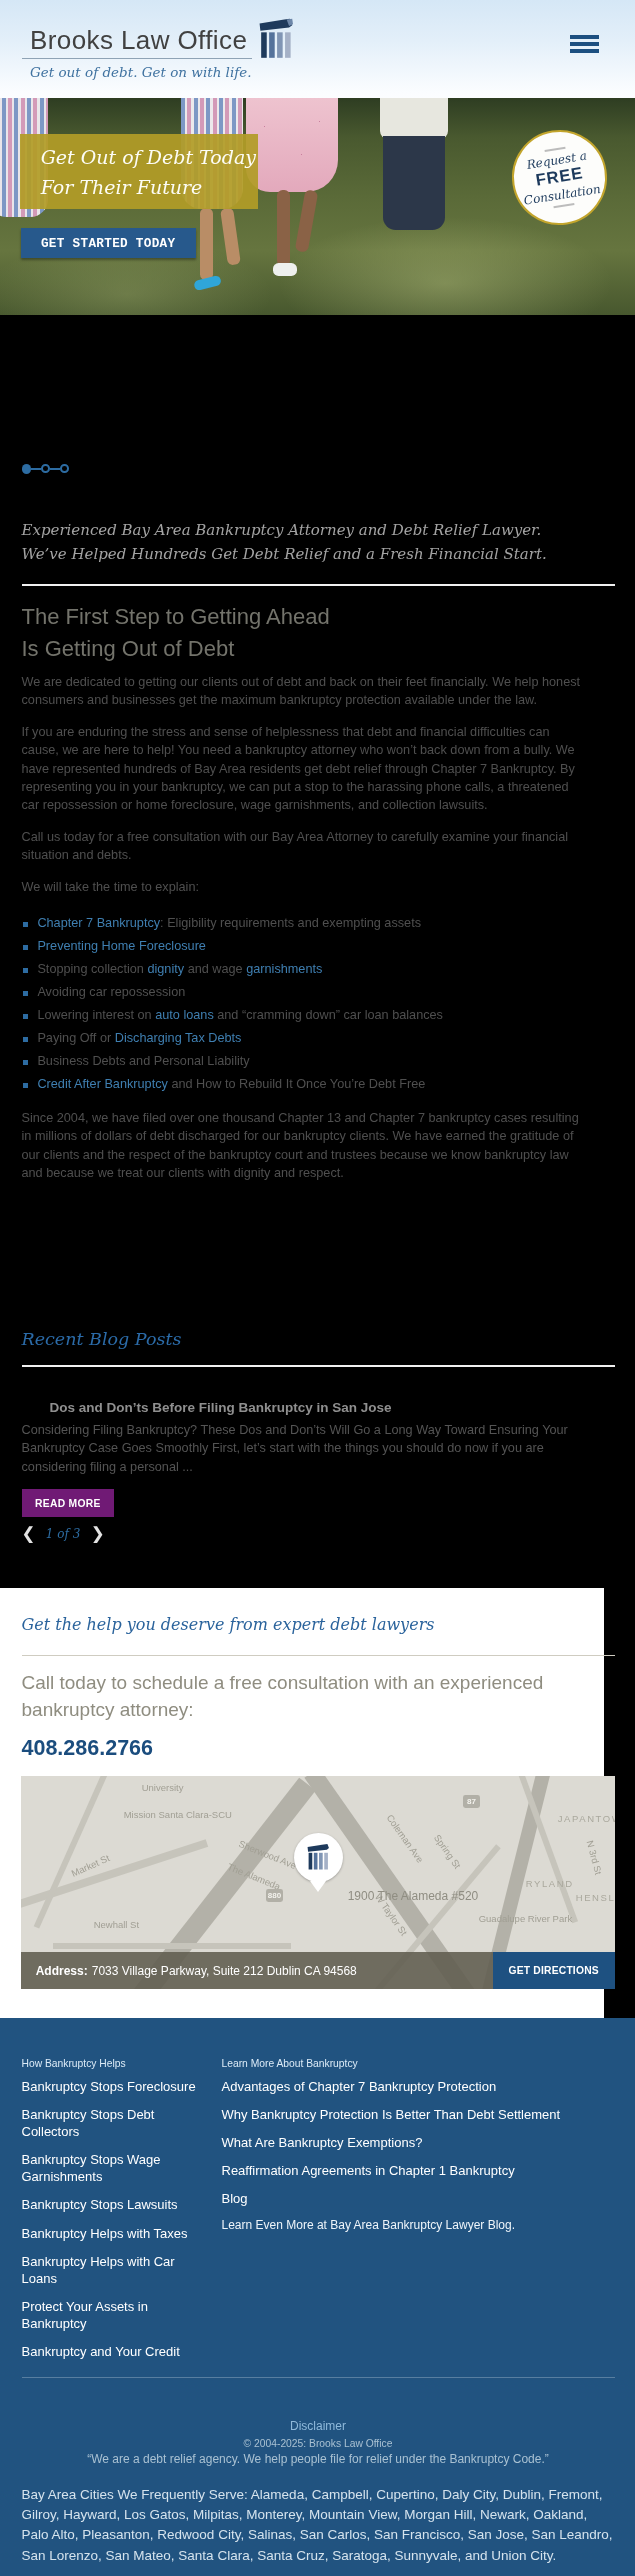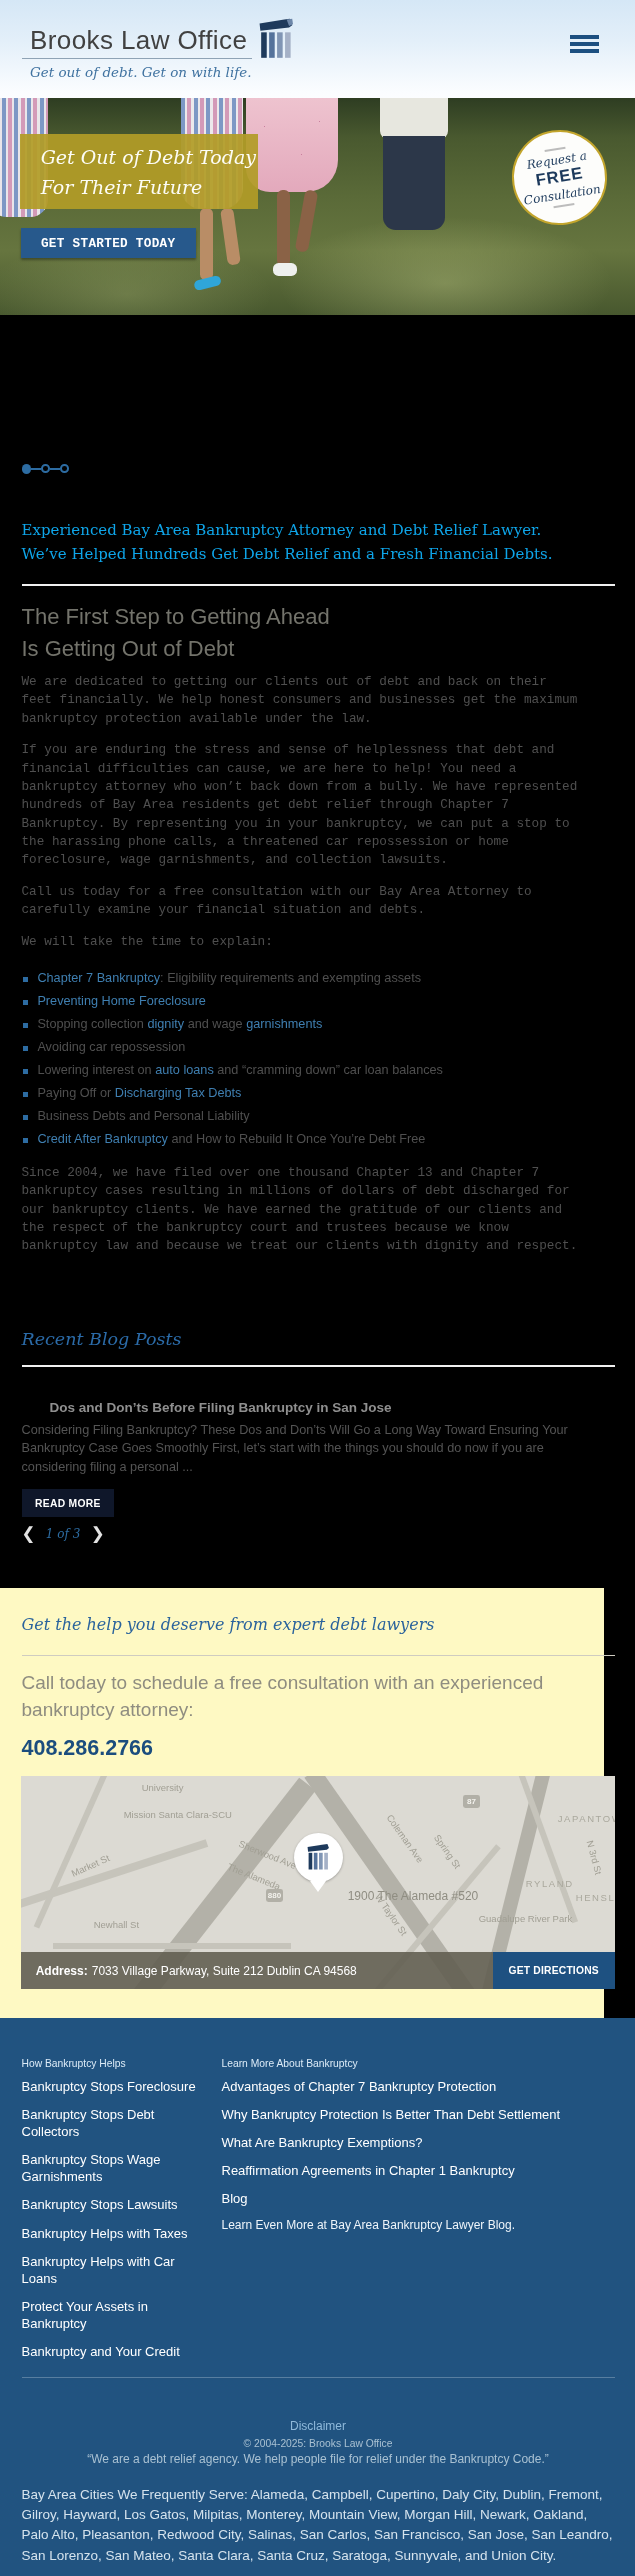"Experienced Bay Area Bankruptcy Attorney" .intro { color: #0ea5e9 -> #a3a3a3; font-style: none -> italic }
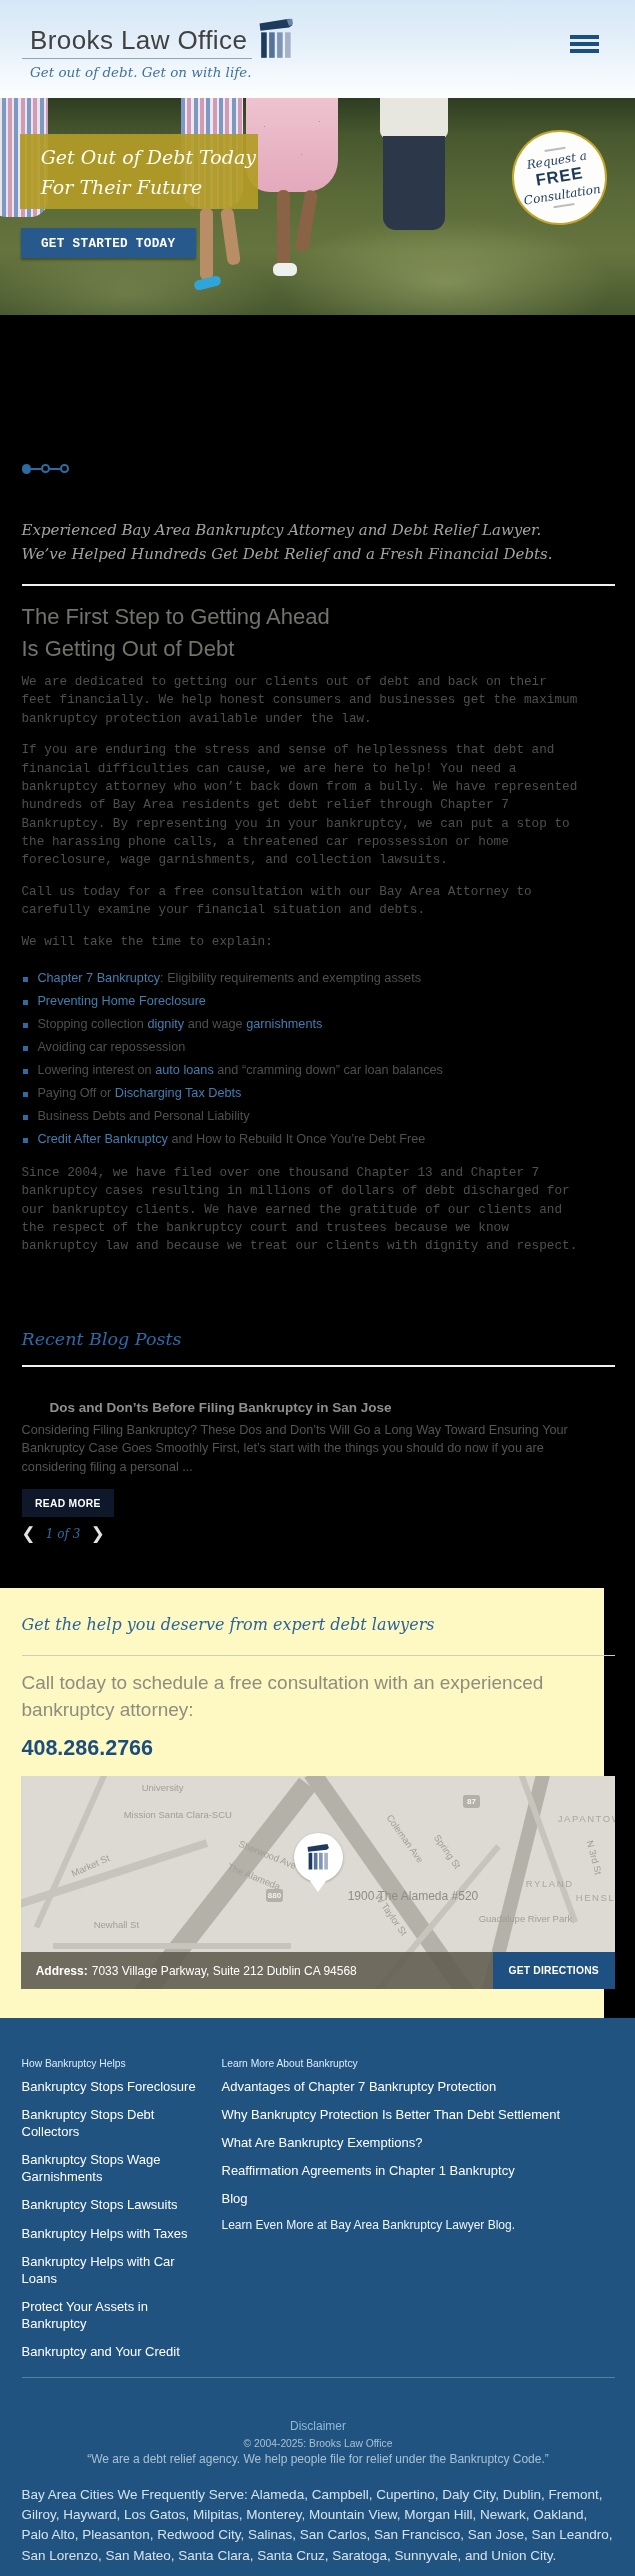"We’ve Helped Hundreds Get Debt" div { text: Debts -> Start }
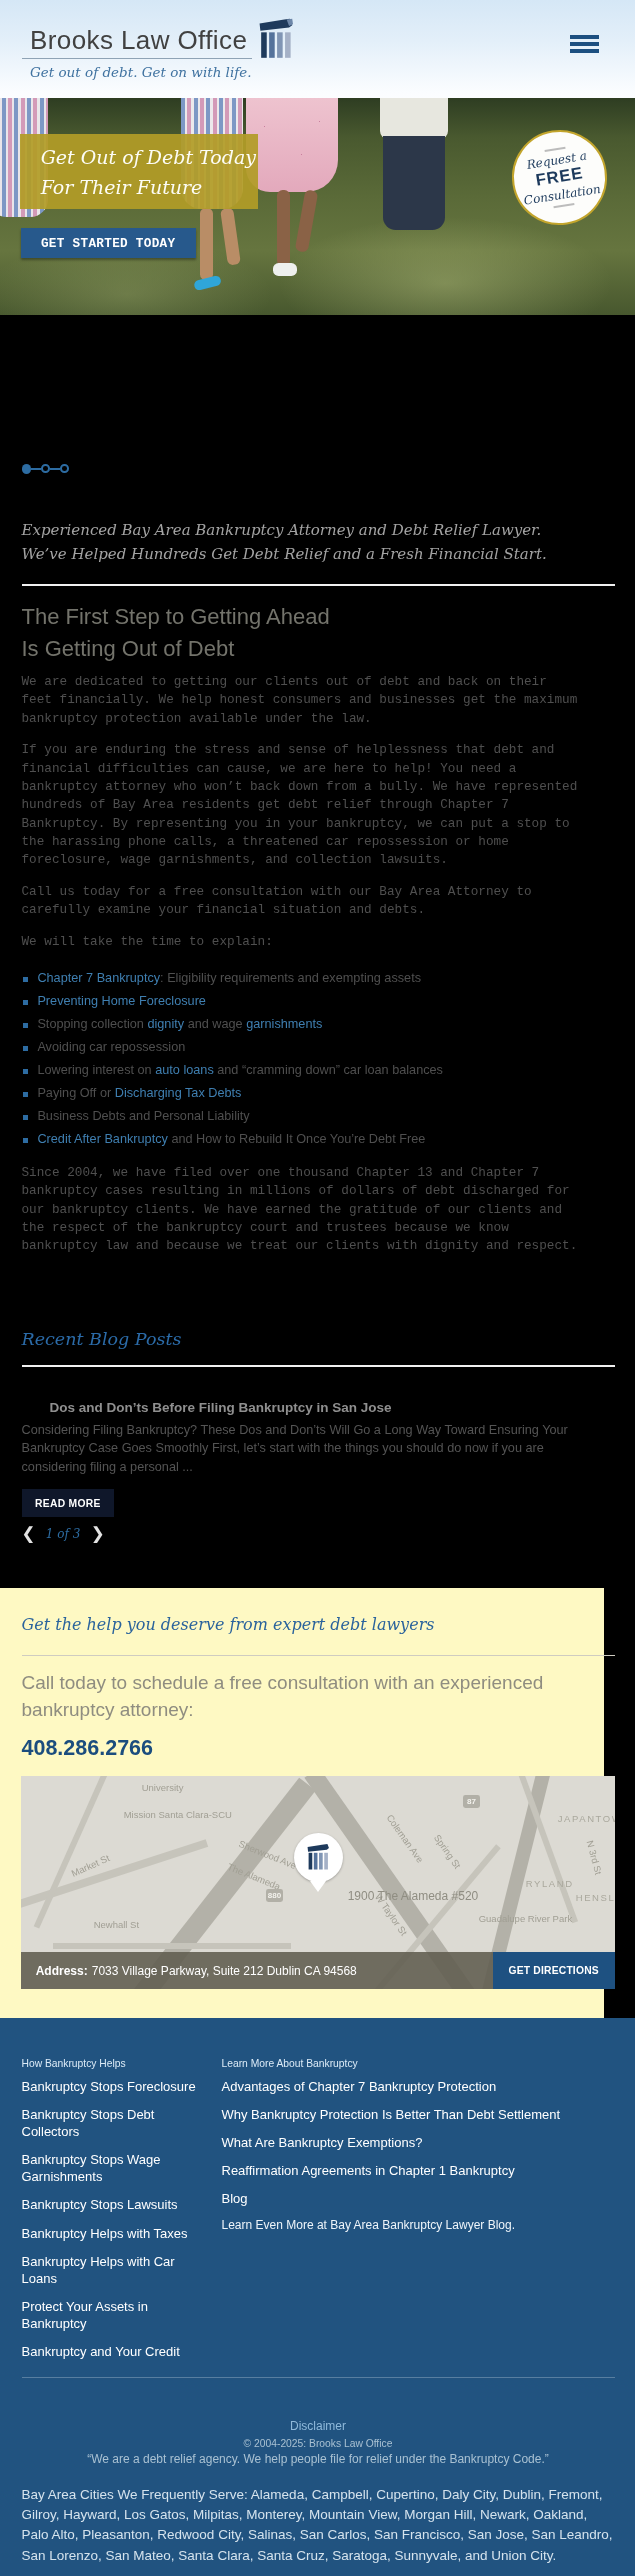"We are dedicated to getting" .copy p { font-family: Liberation Mono, monospace -> none }
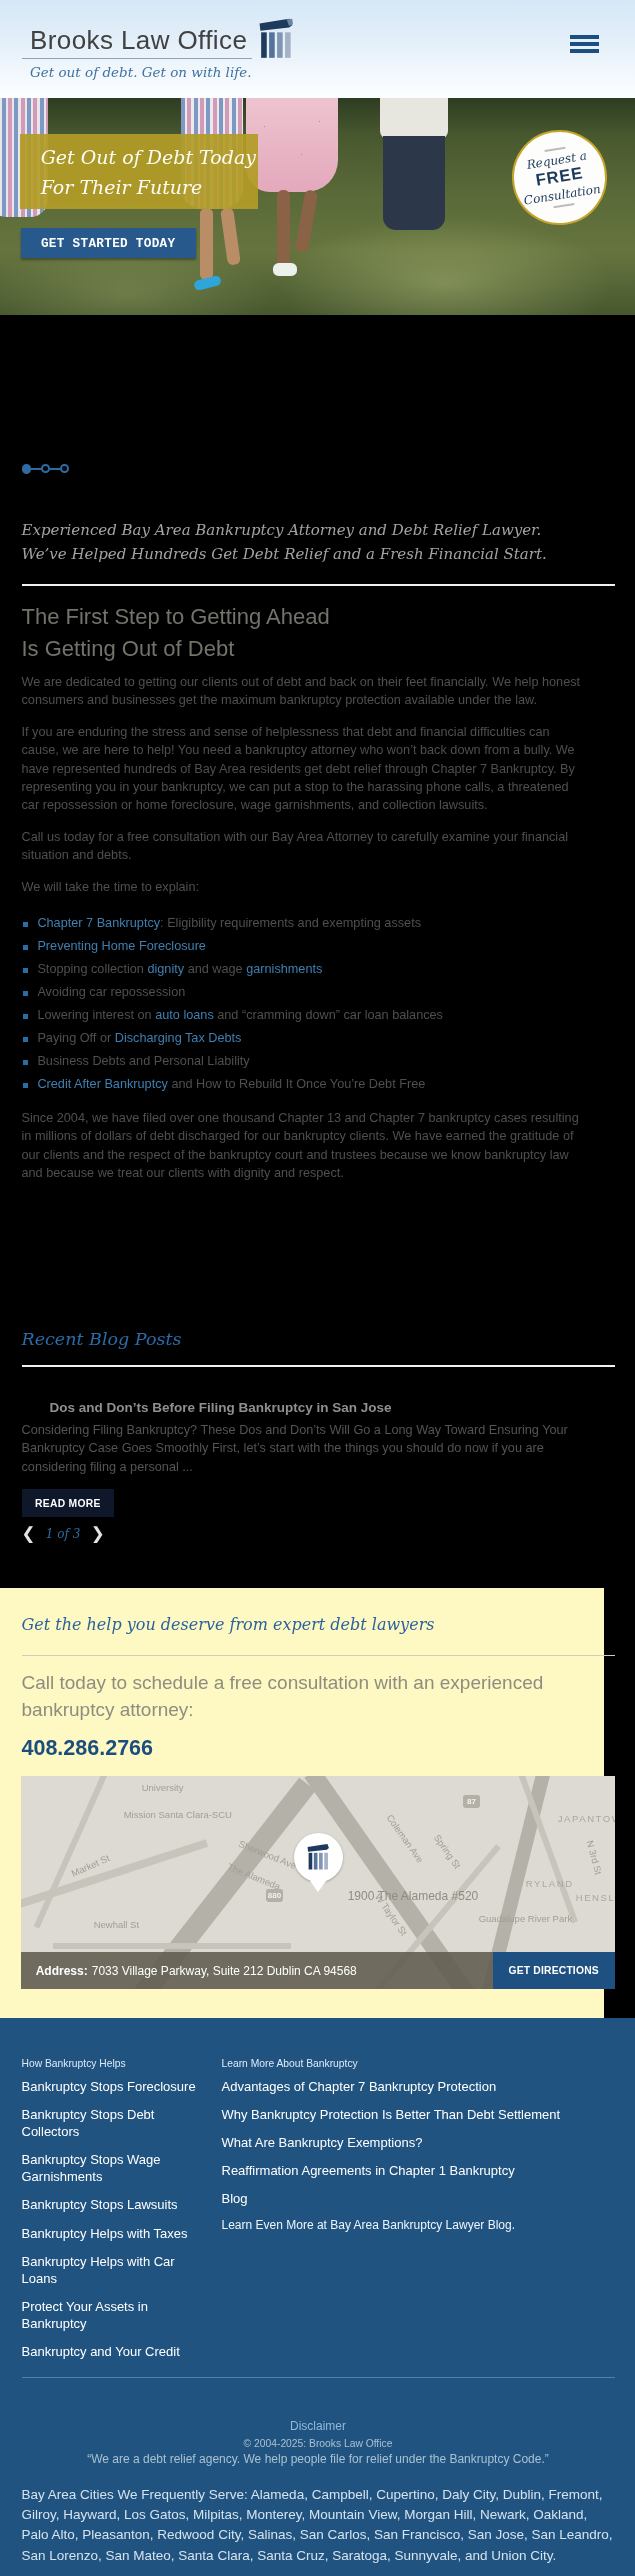"READ MORE" .read-more { background: #0f172a -> #701a75 }
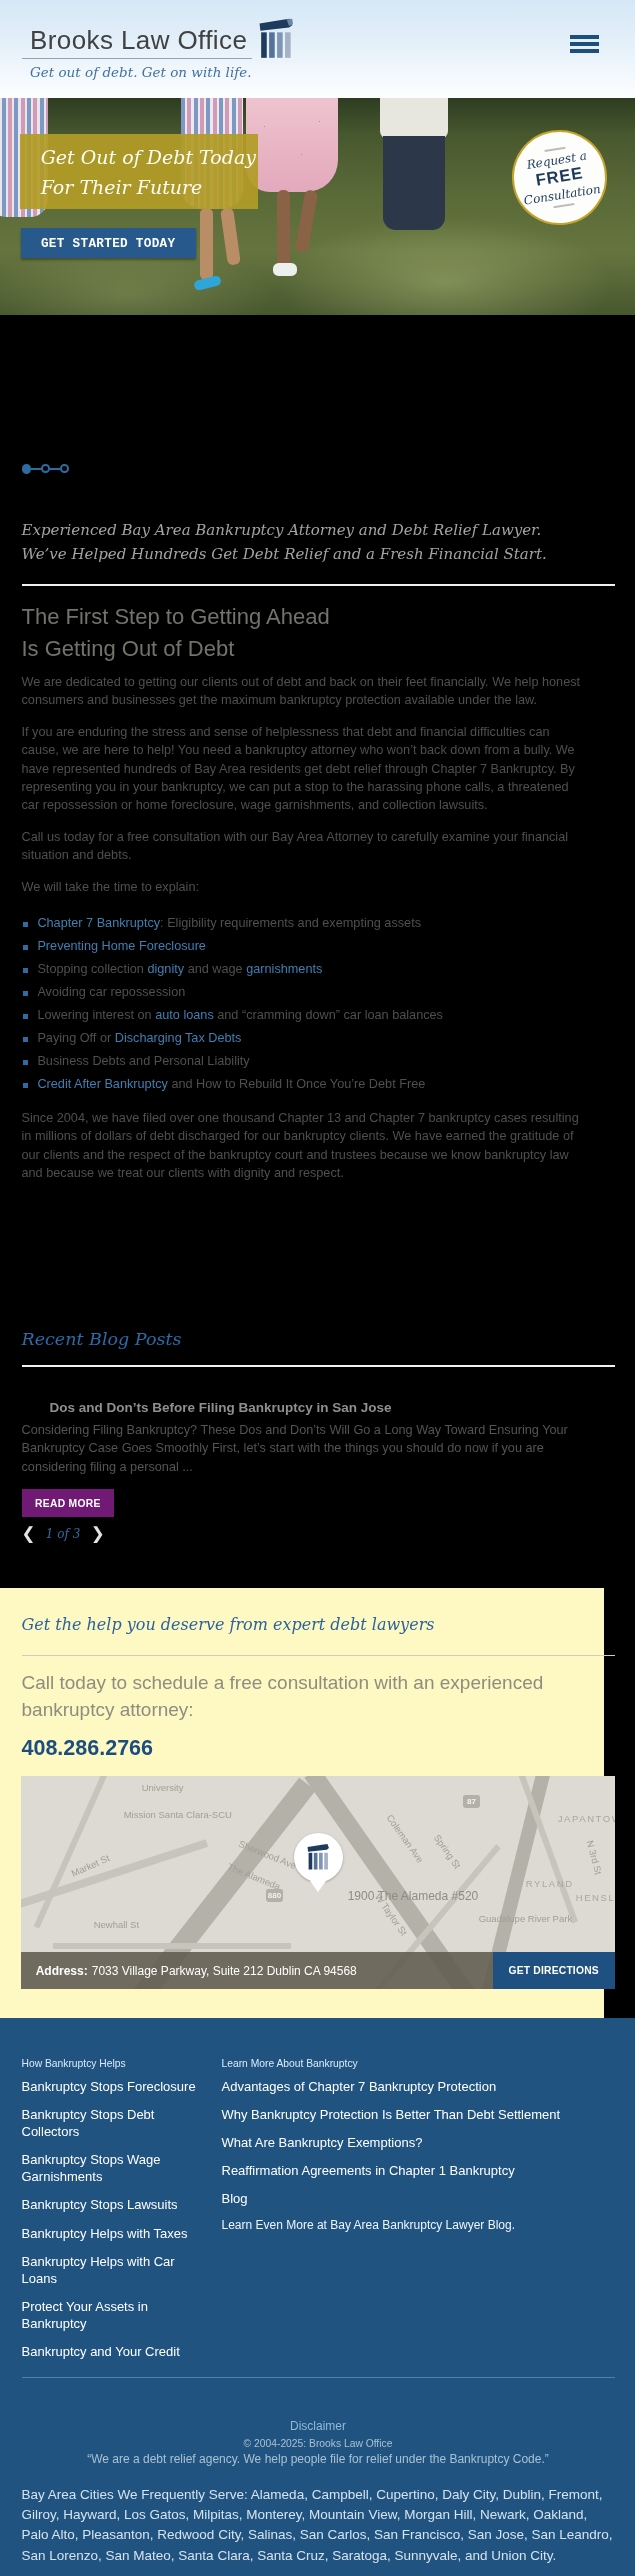"Get the help you deserve" .beige { background: #fef9c3 -> #ffffff }
